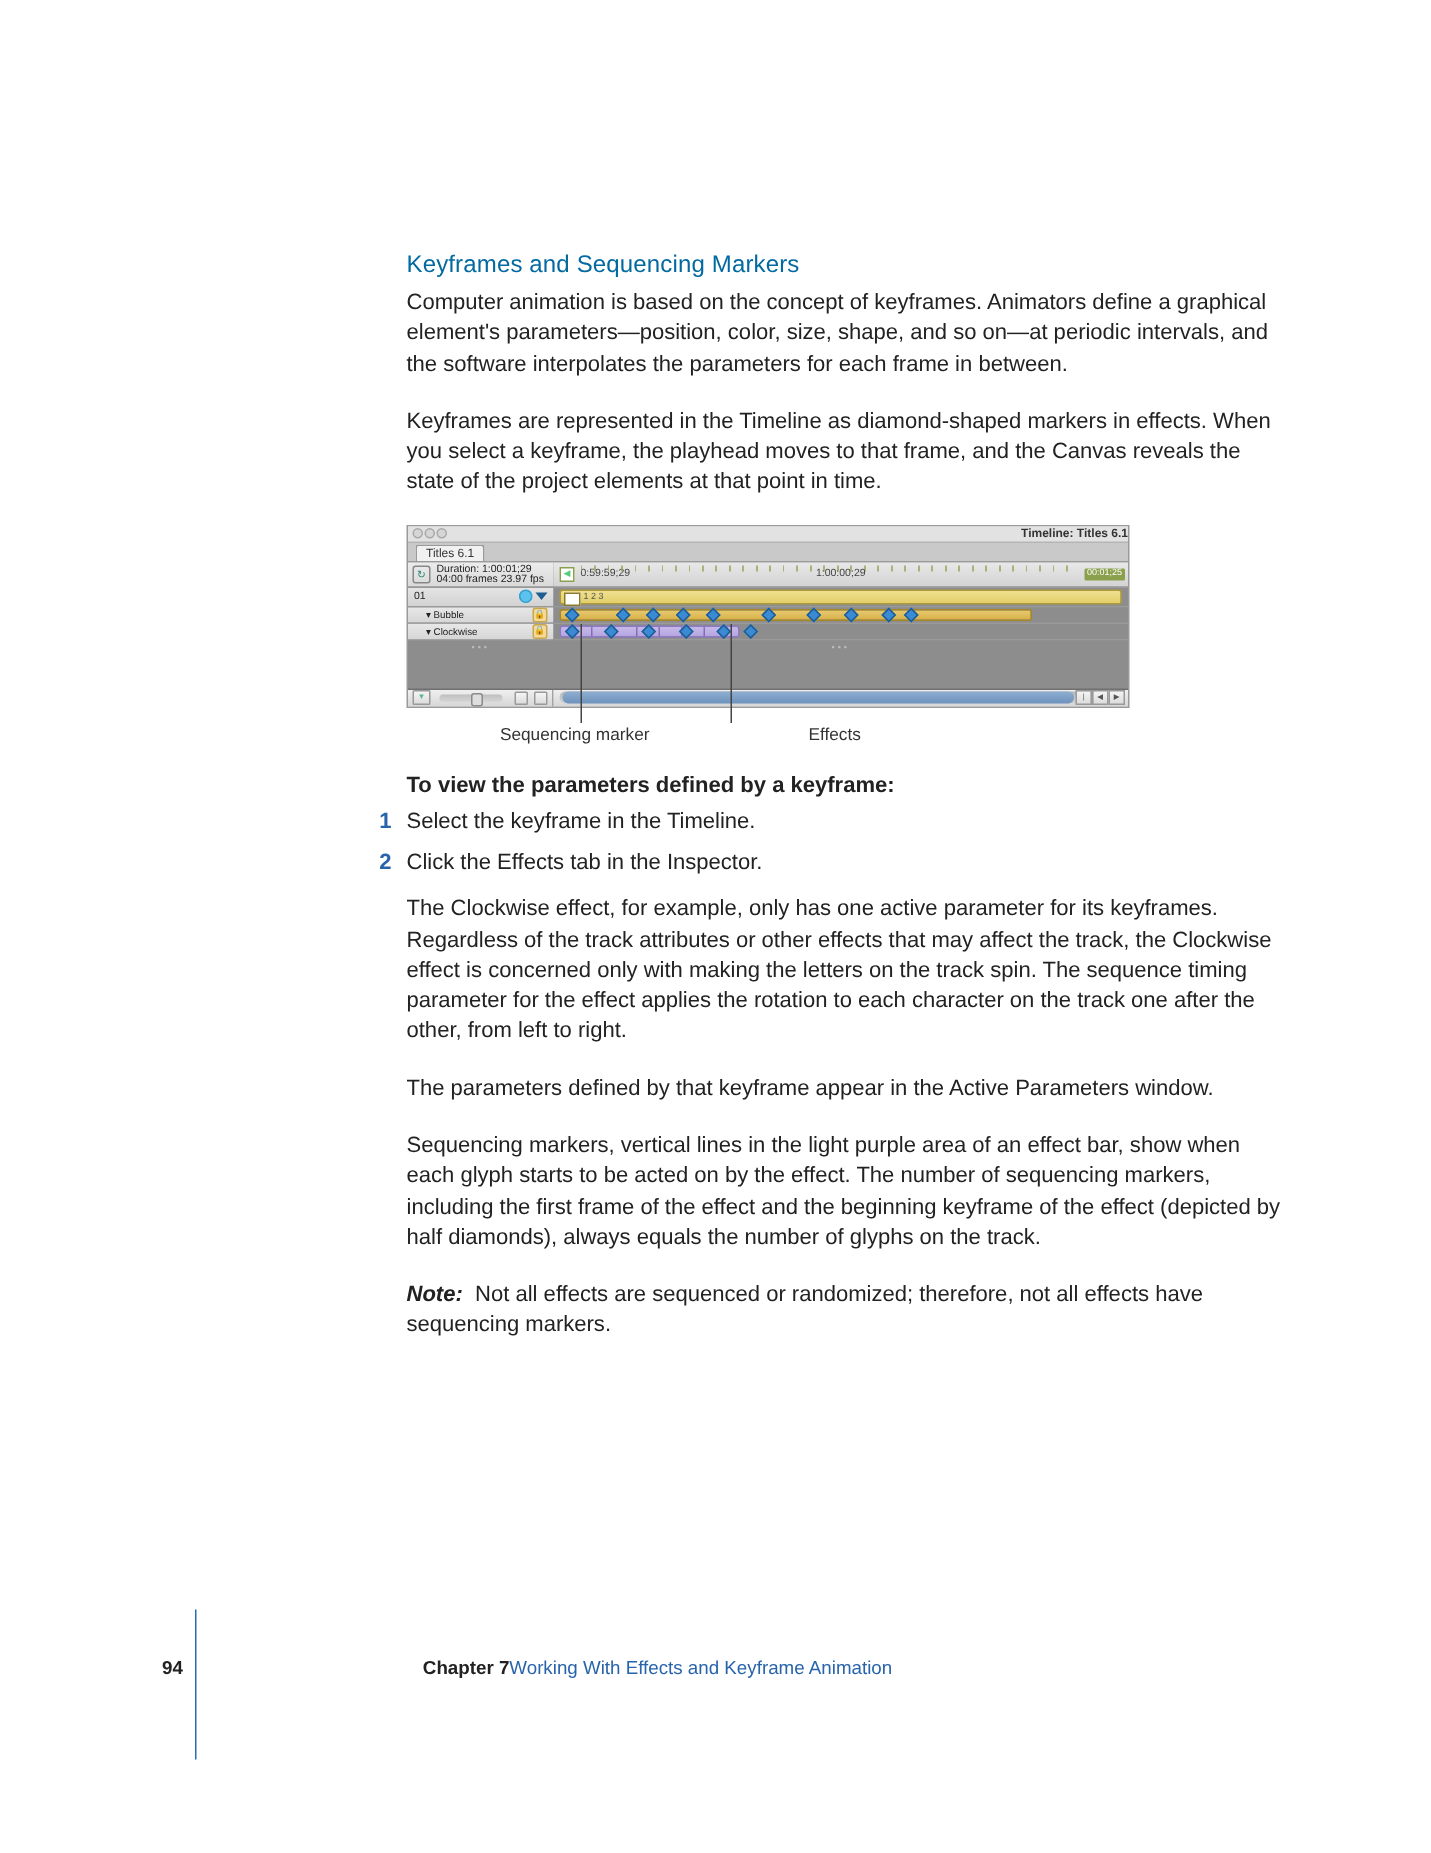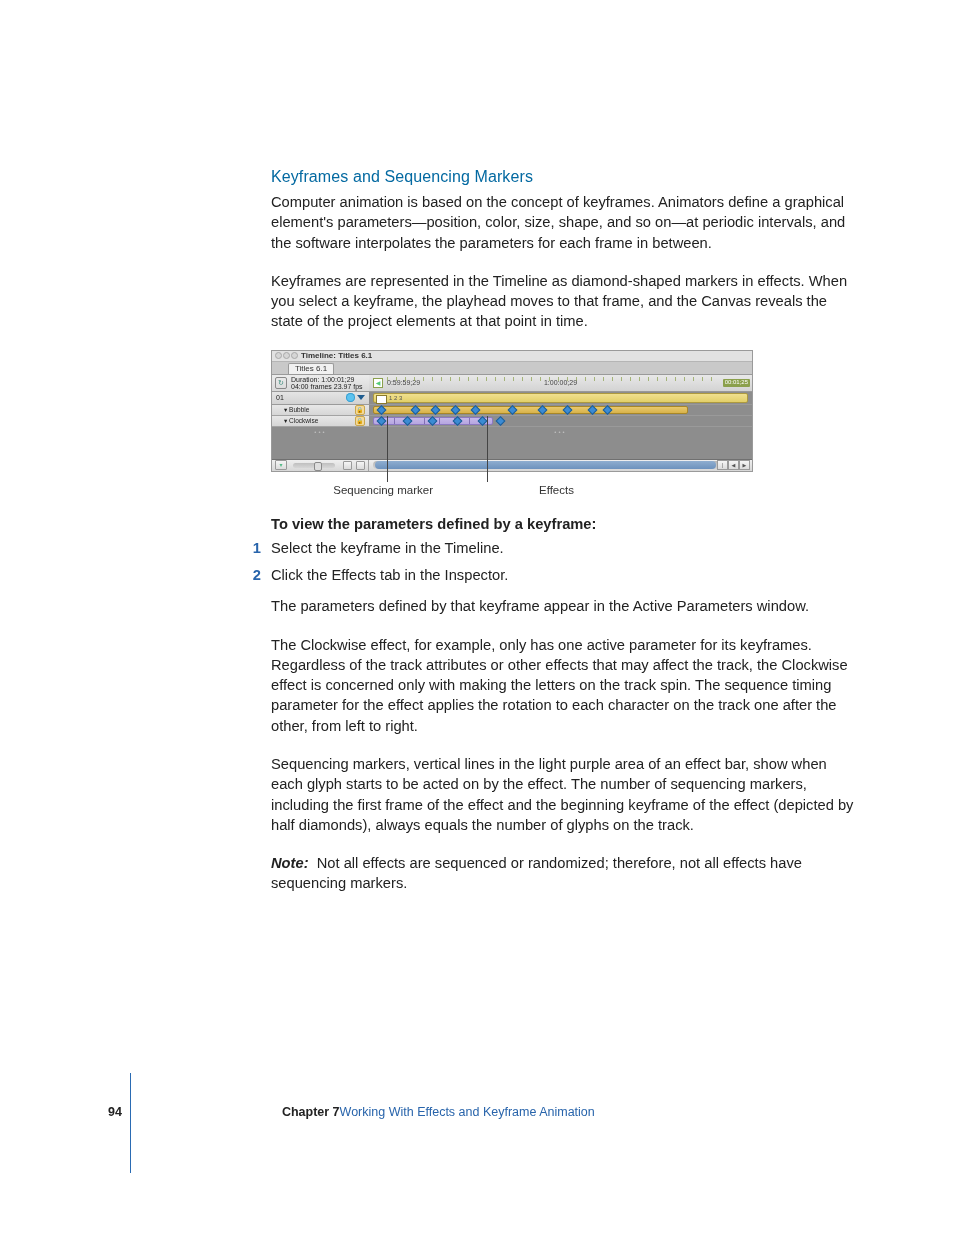"Timeline: Titles 6.1" .tl-title { text-align: left -> right }
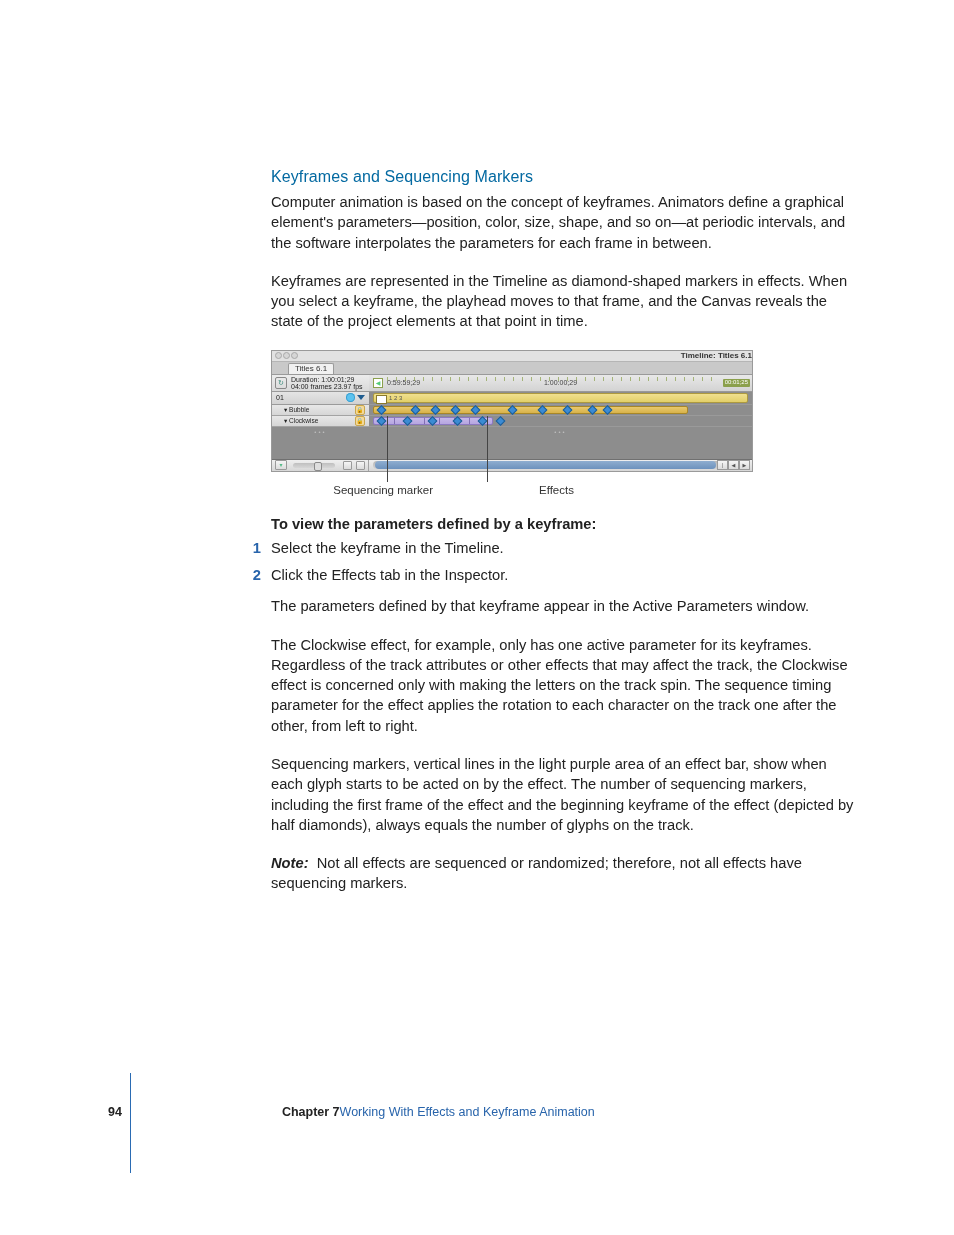"Titles 6.1" .tl-tab .tab { margin-left: 16px -> 5px }
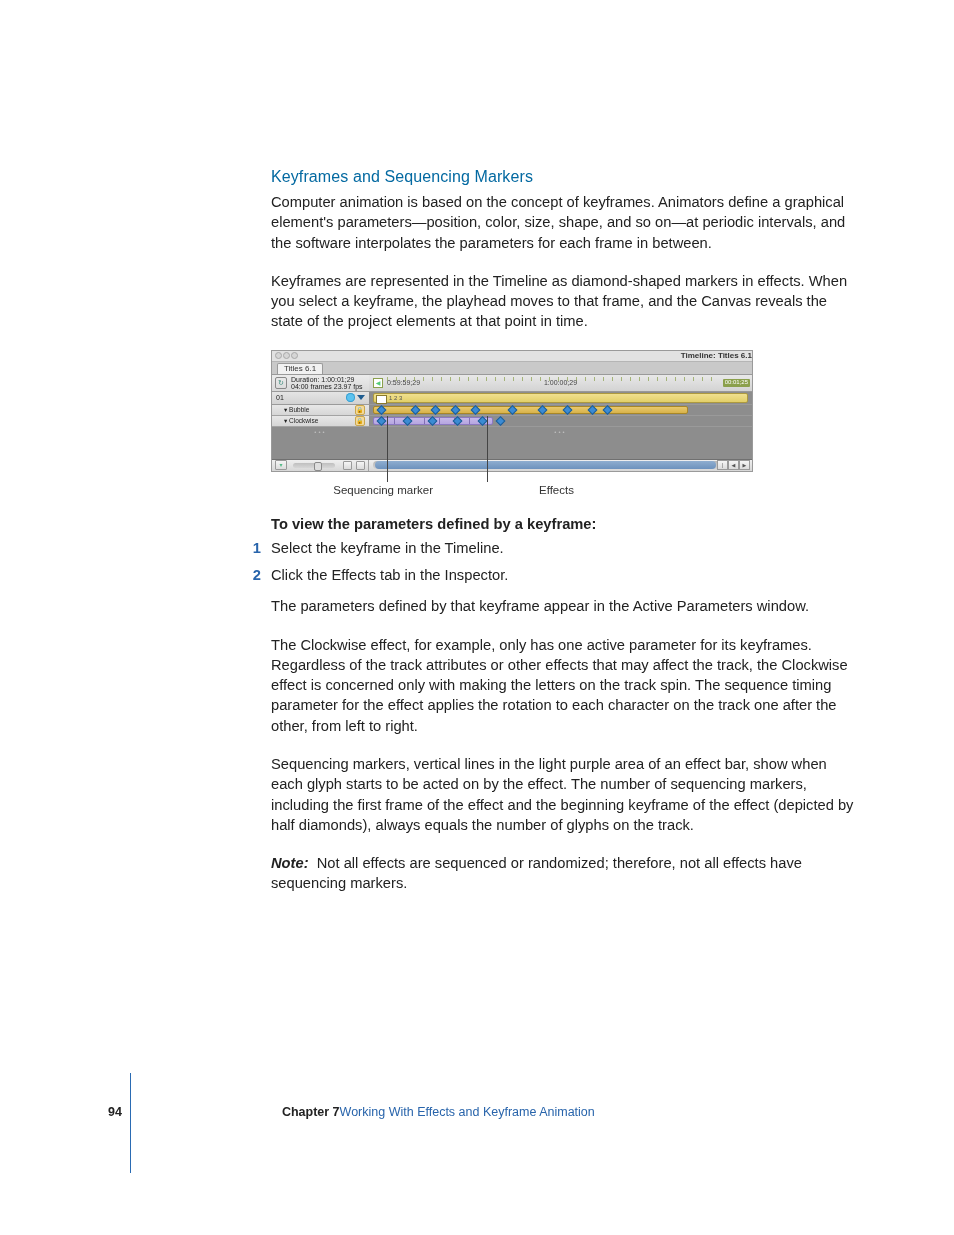"The parameters defined by that" p { order: before "The Clockwise effect, for example," -> after "The Clockwise effect, for example," }
